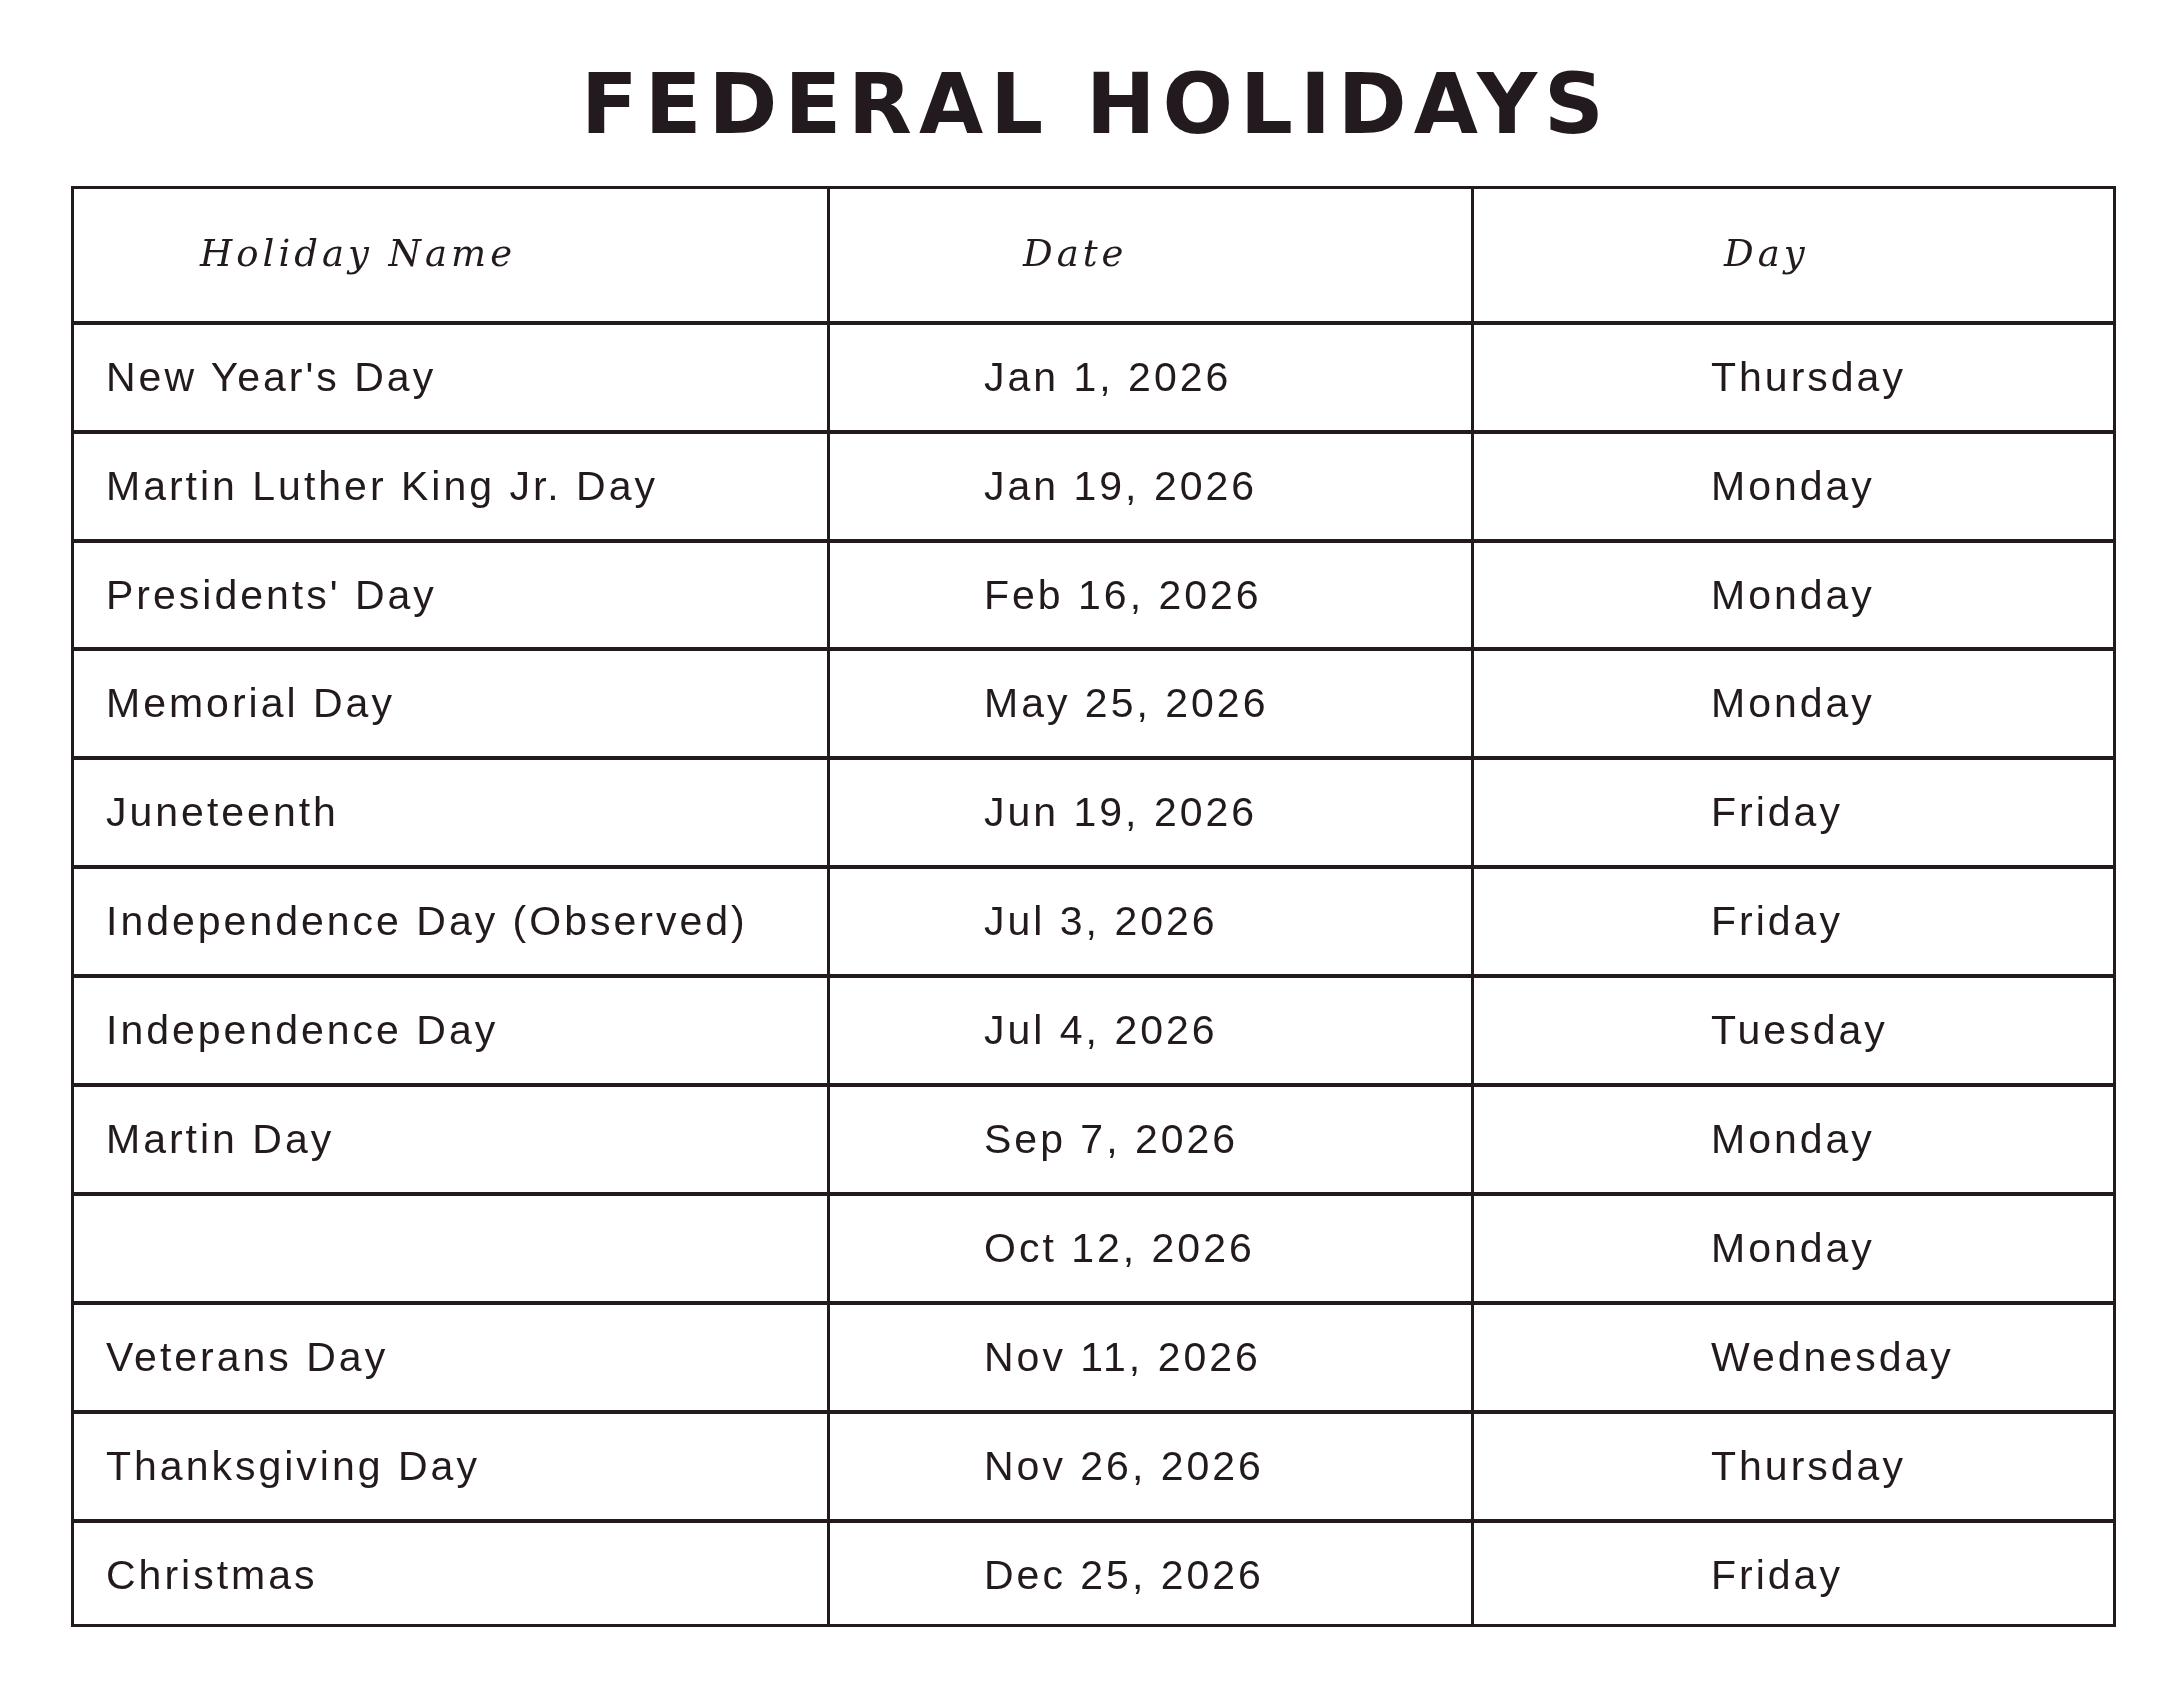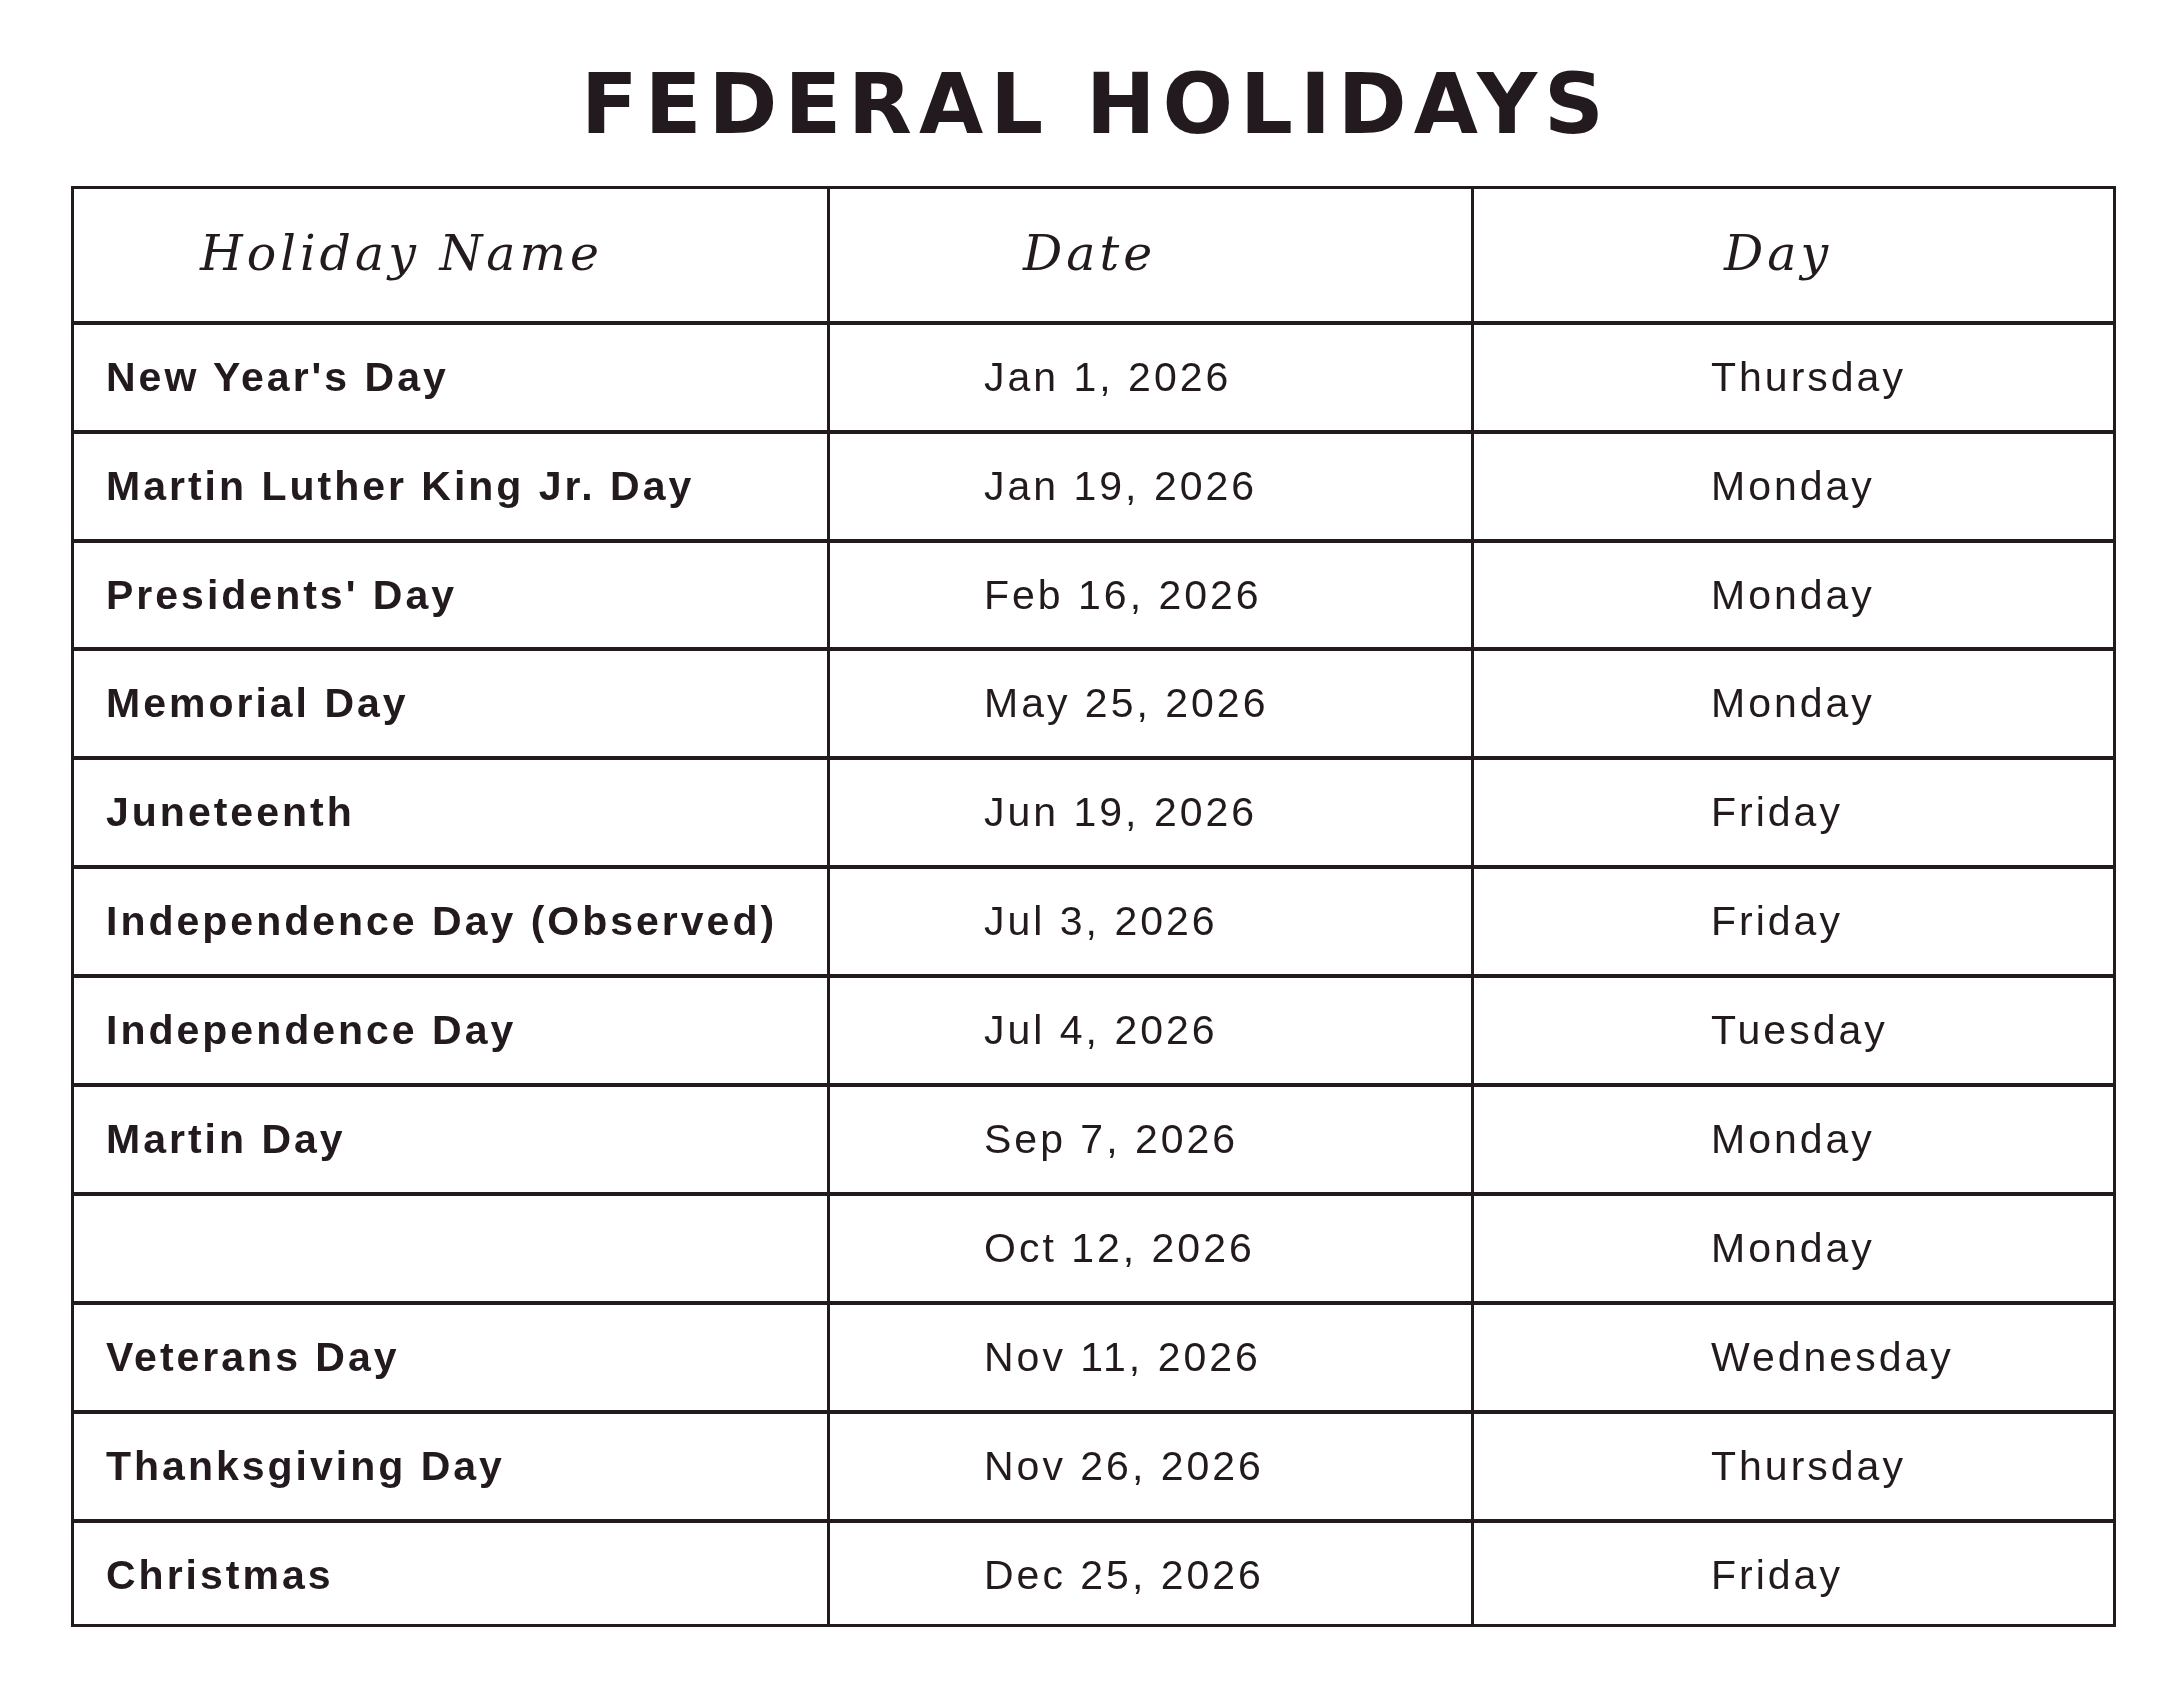"Holiday Name" .hcell { font-size: 49px -> 37px }
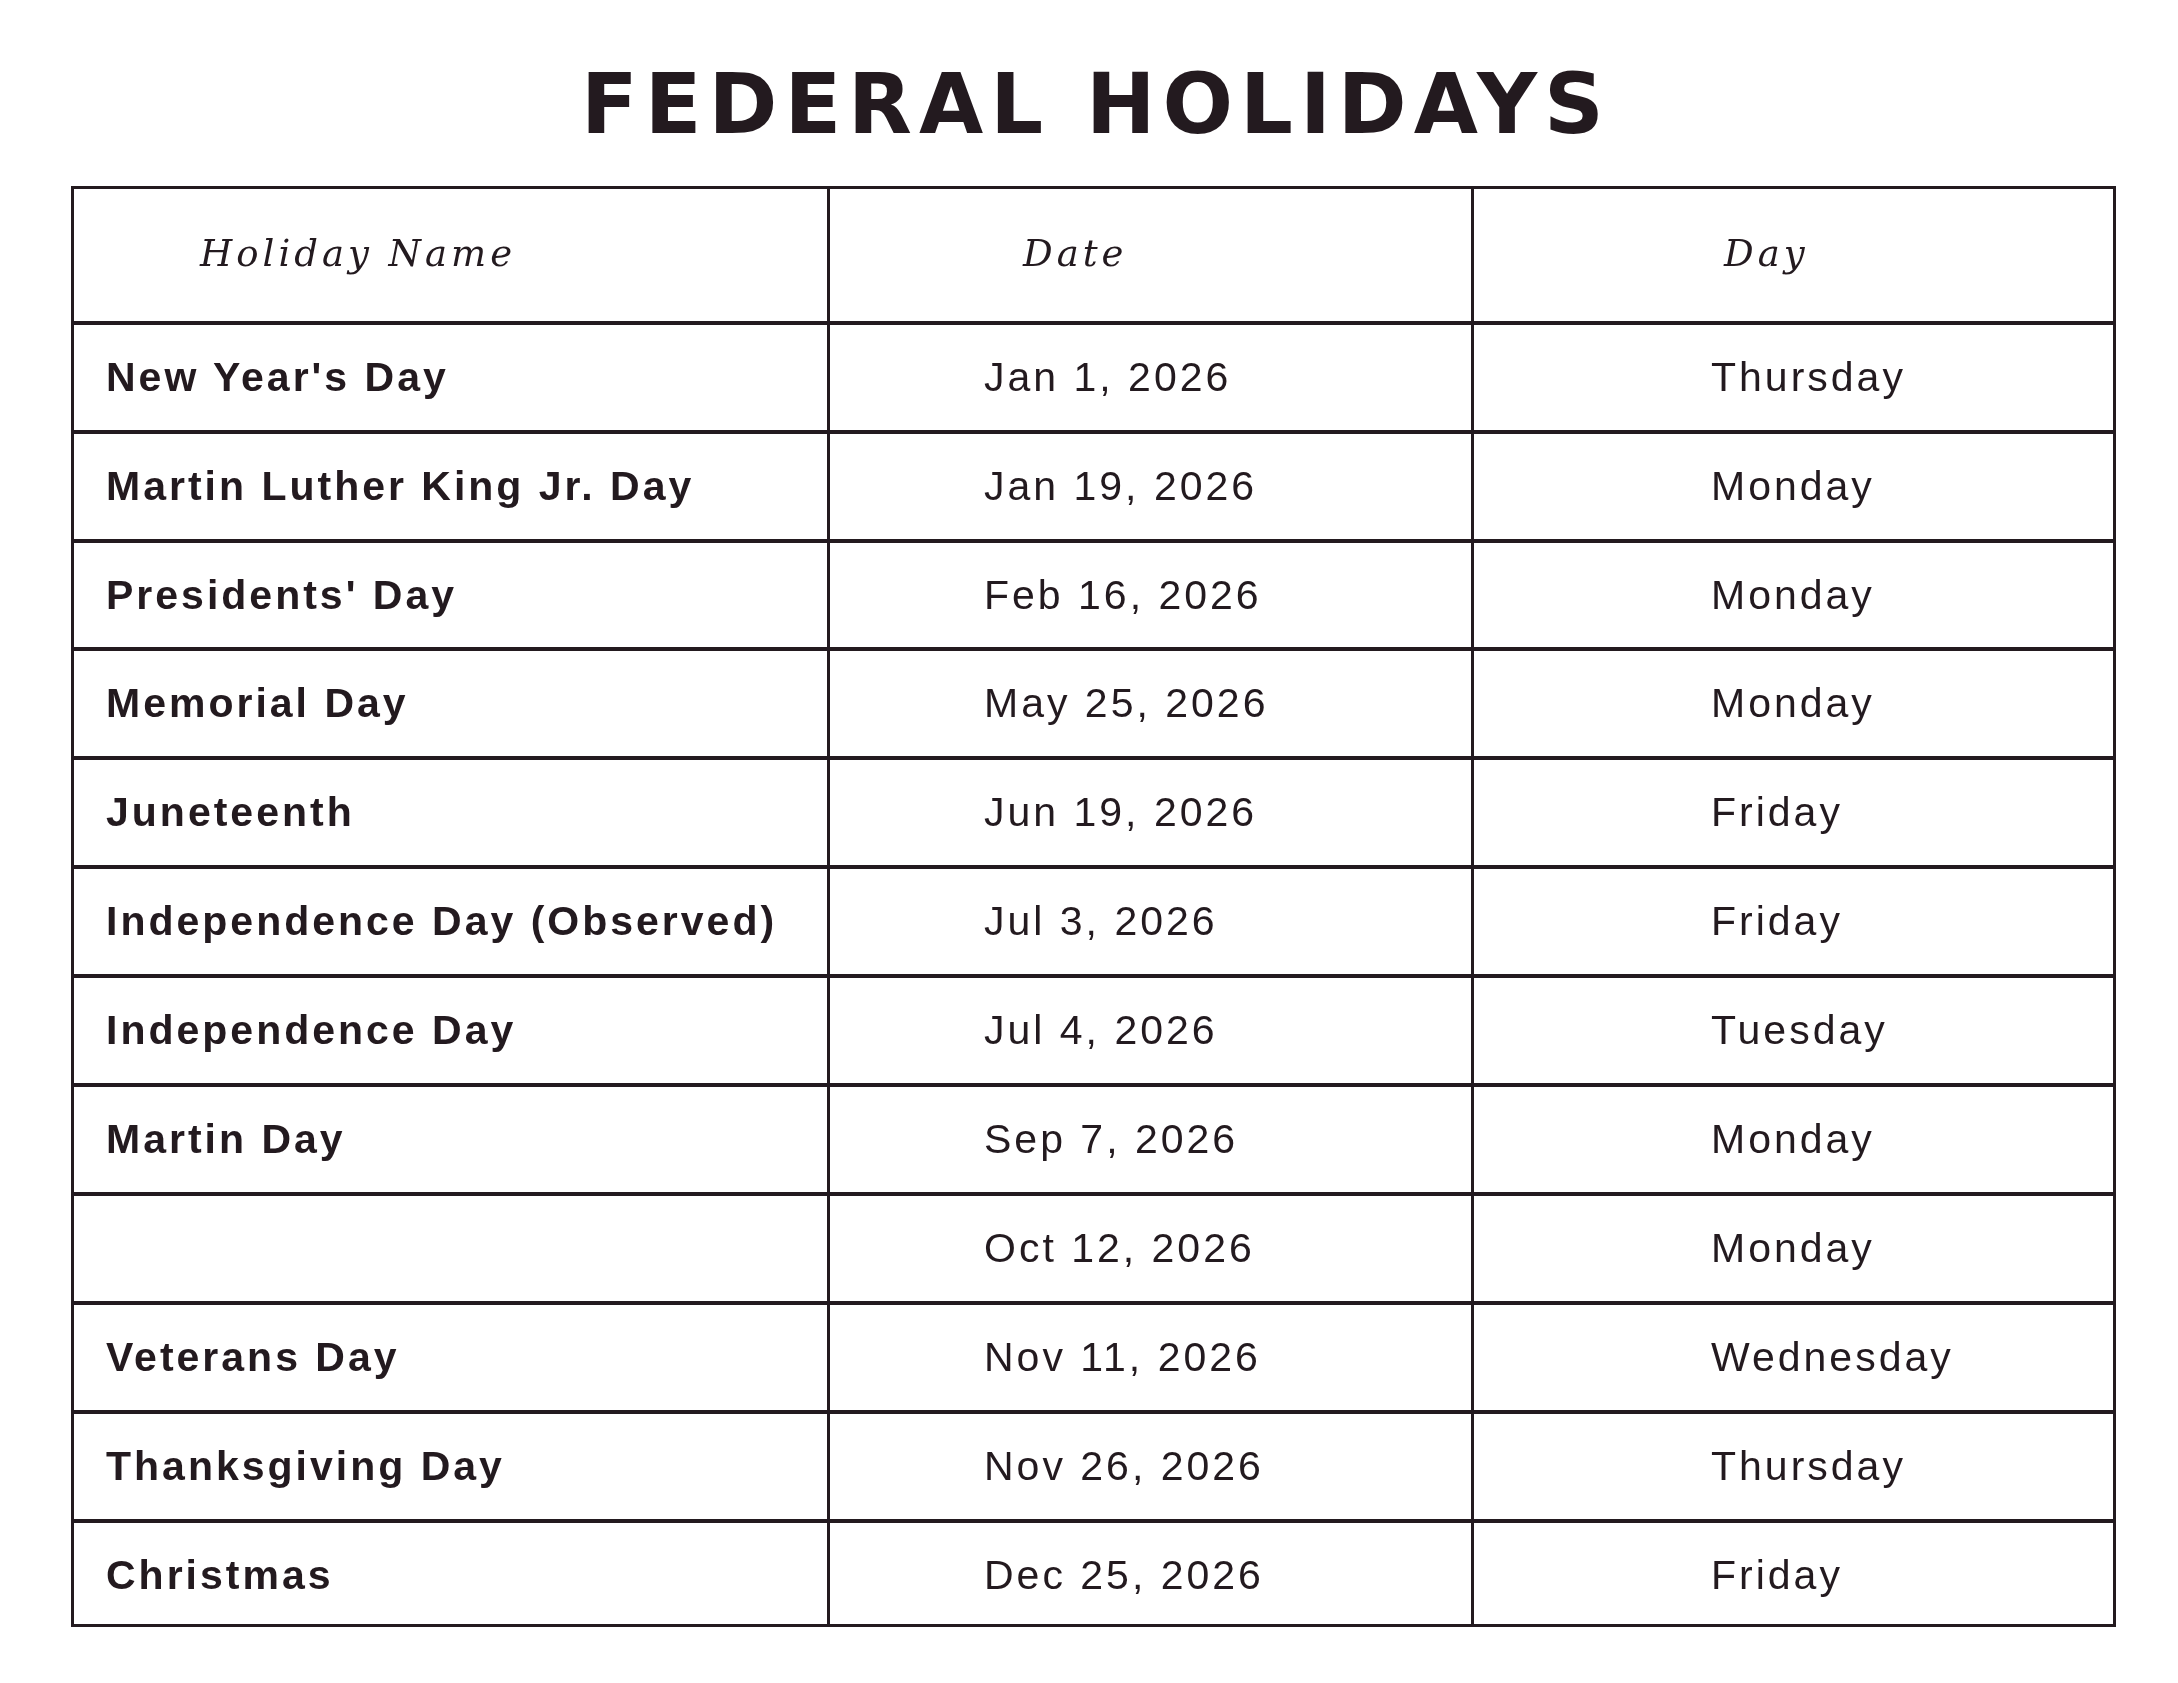"New Year's Day" .c1 { font-weight: bold -> none }
